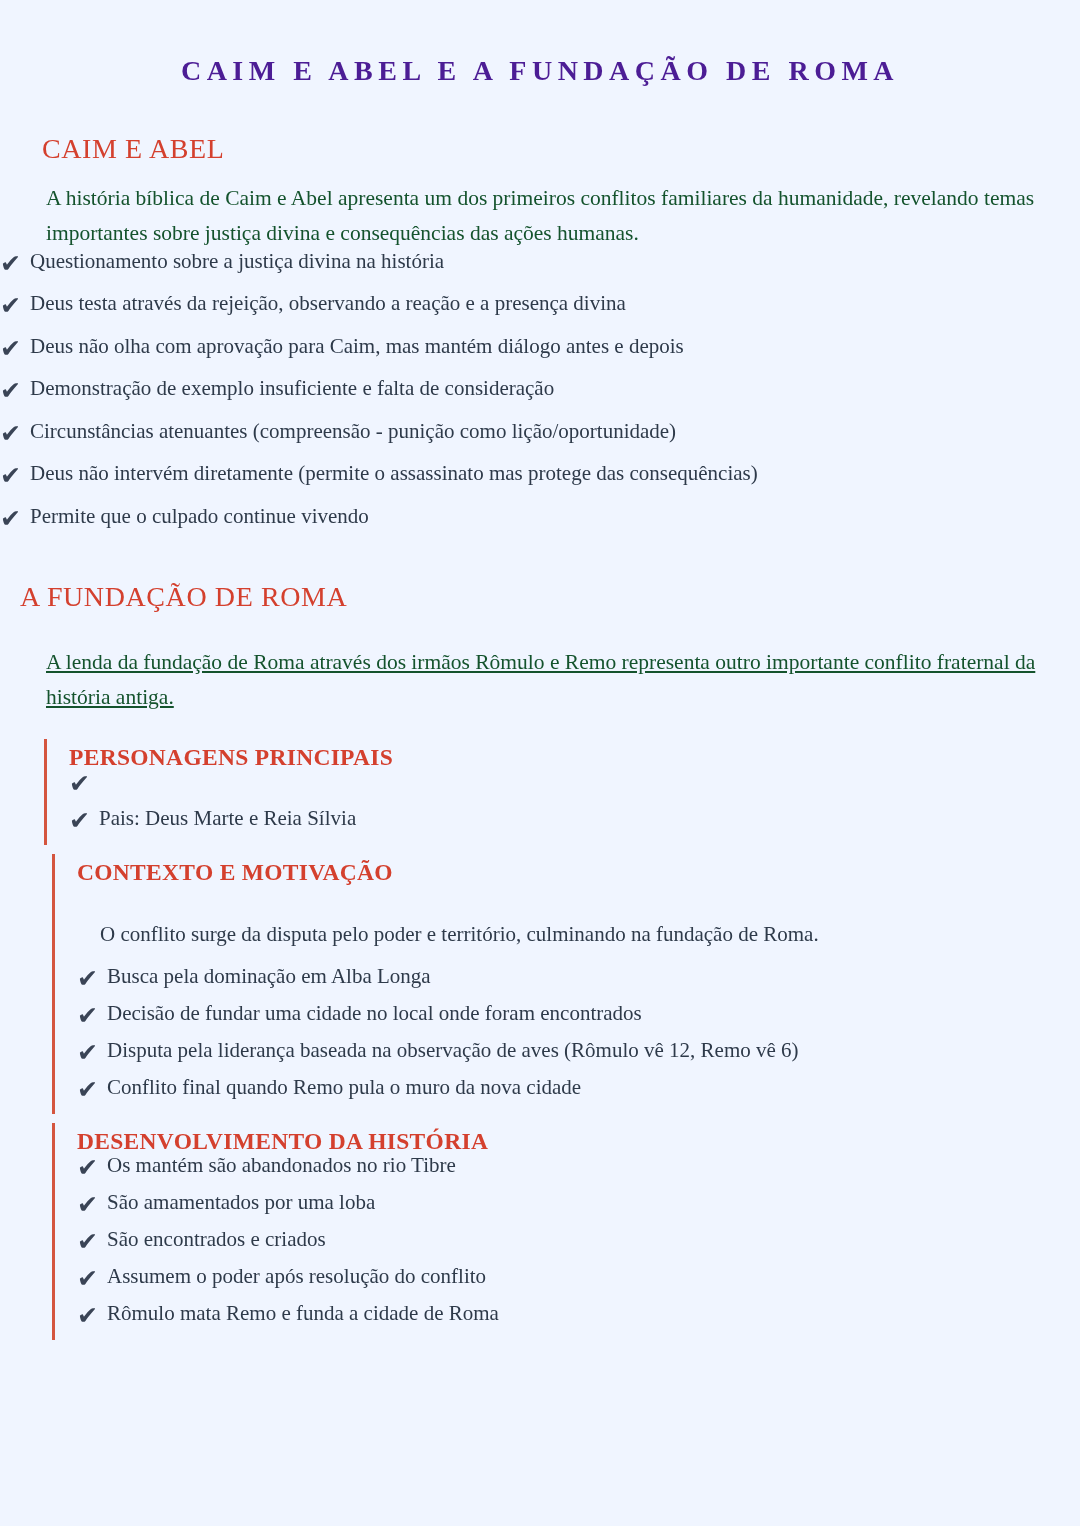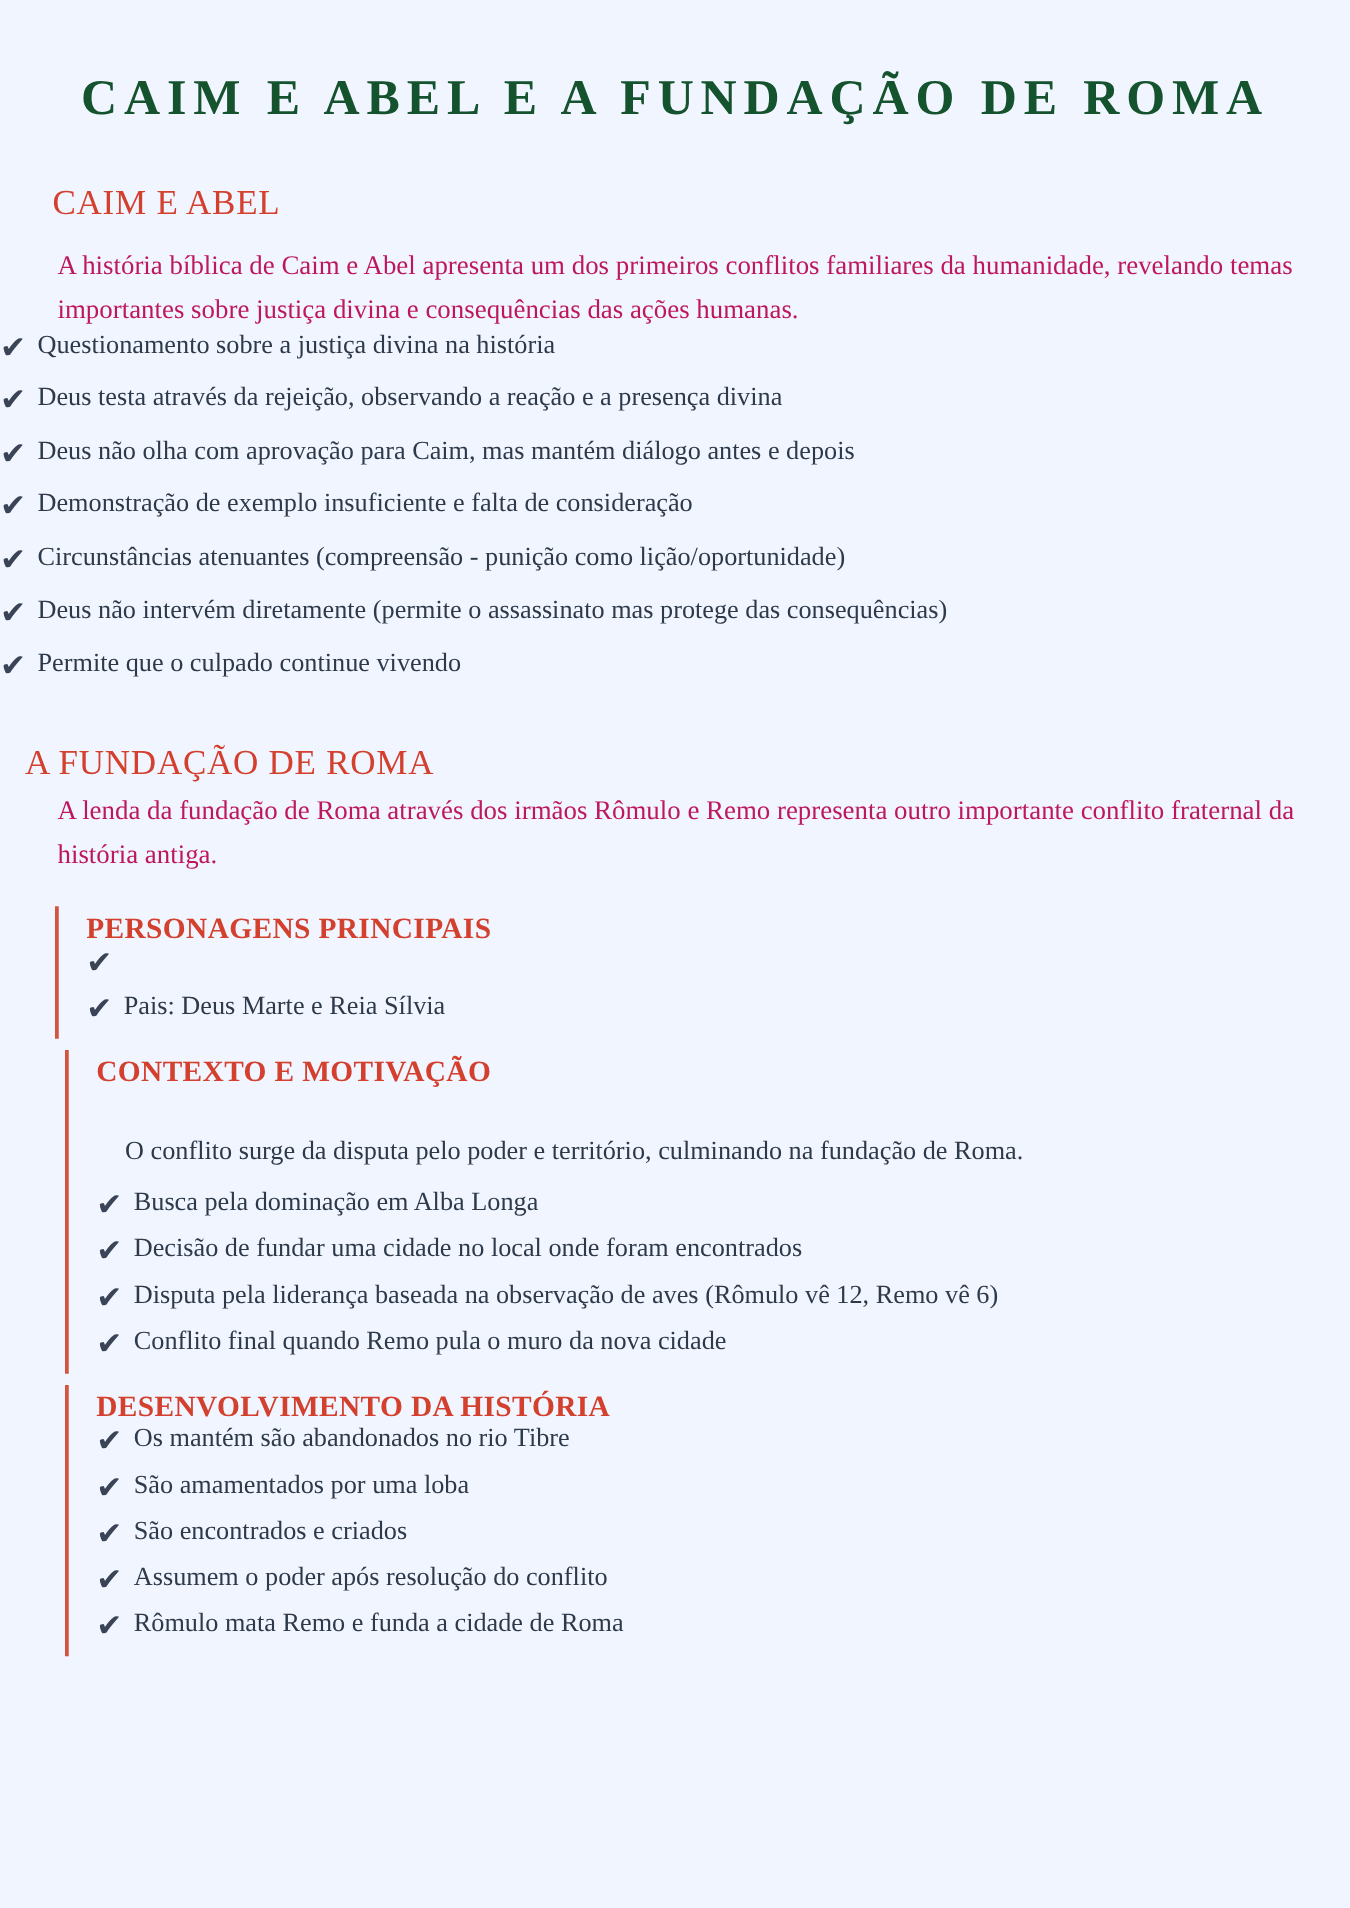"CAIM E ABEL E A" .doc-title { color: #14532d -> #4c1d95; font-size: 40px -> 28px }
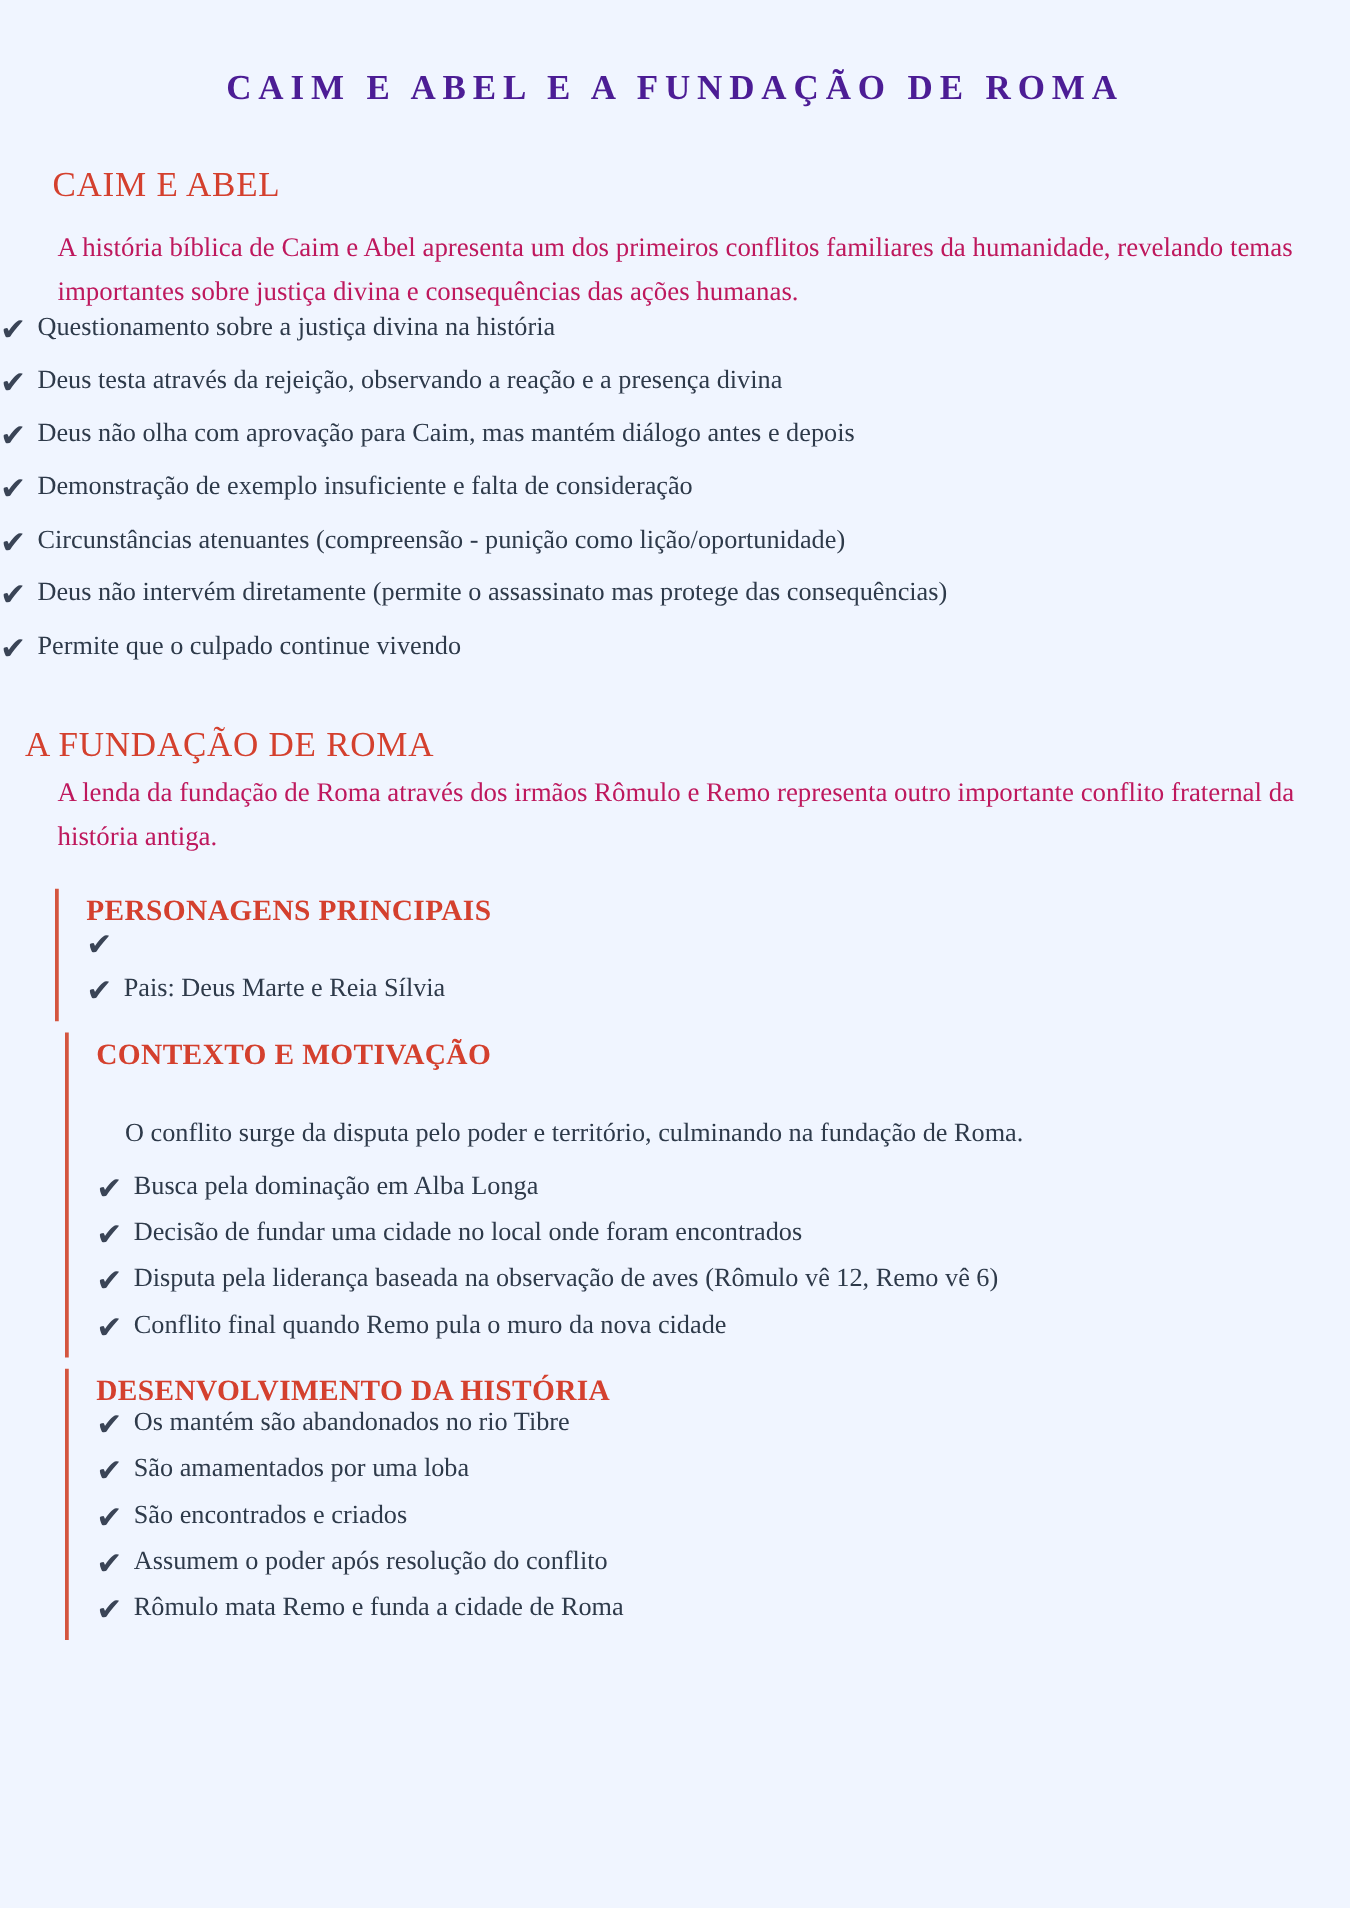"A história bíblica de Caim" .intro { color: #be185d -> #14532d }
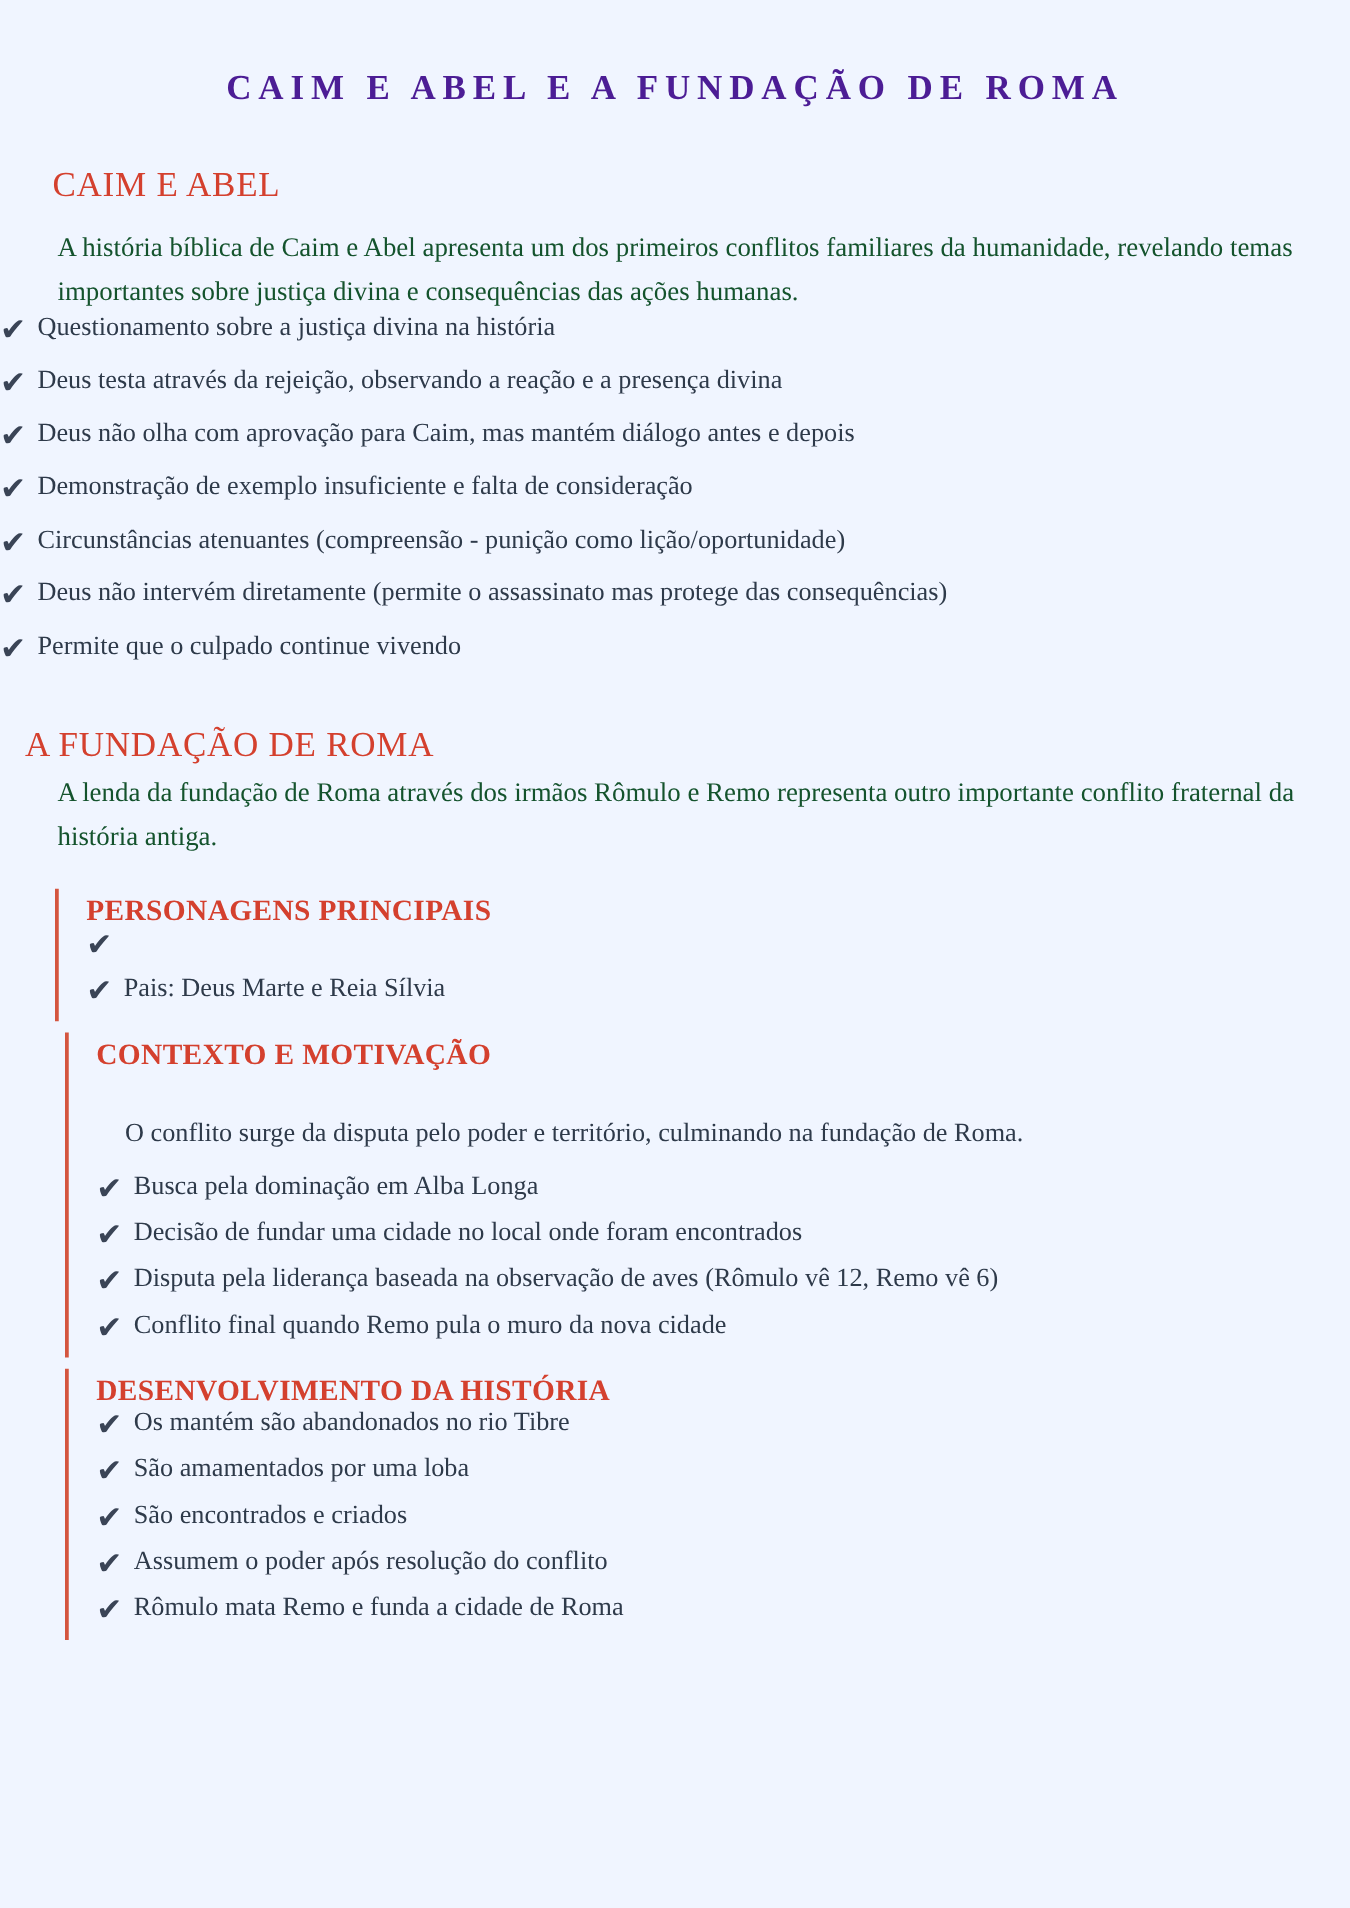"A lenda da fundação de" .intro-2 { margin-top: 4px -> 32px; text-decoration: none -> underline }
